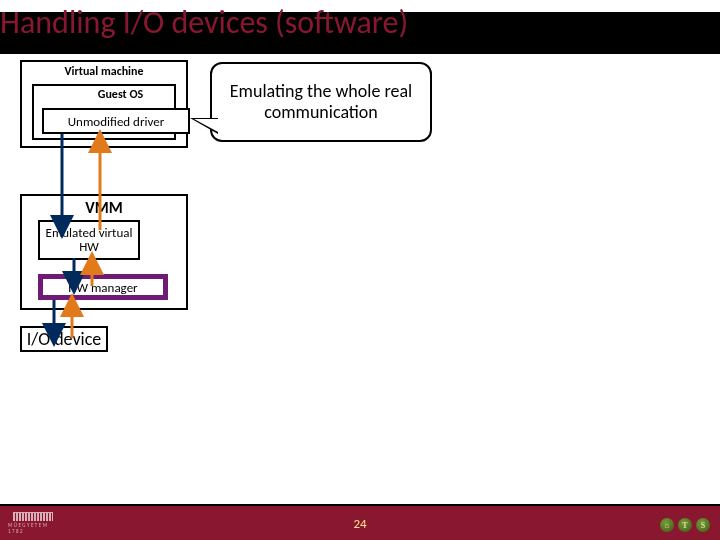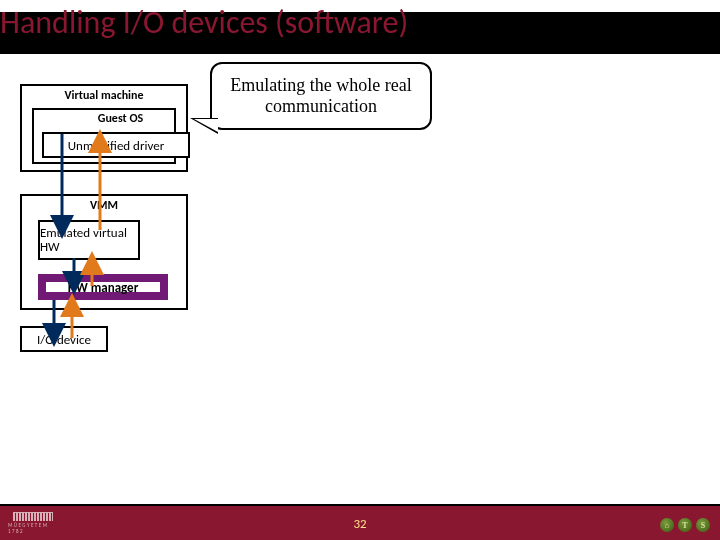"Virtual machine" .vm-outer { margin-top: 24px -> none }
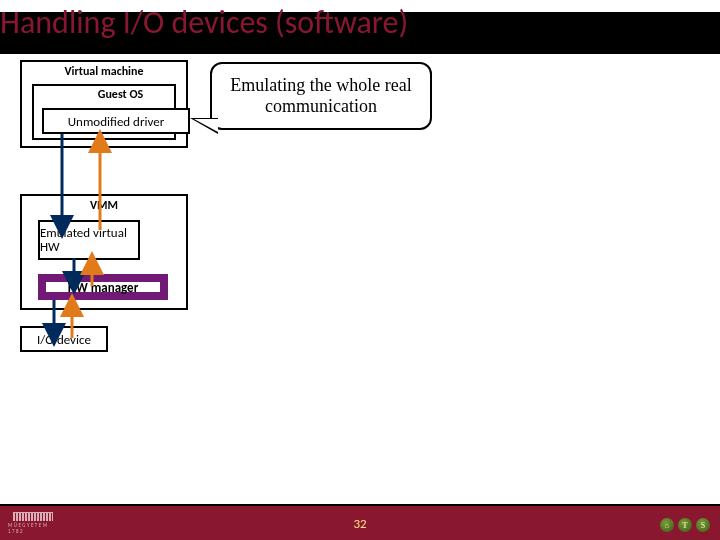"Emulating the whole real communication" .callout-box { font-family: Liberation Serif, serif -> none; height: 68px -> 80px }
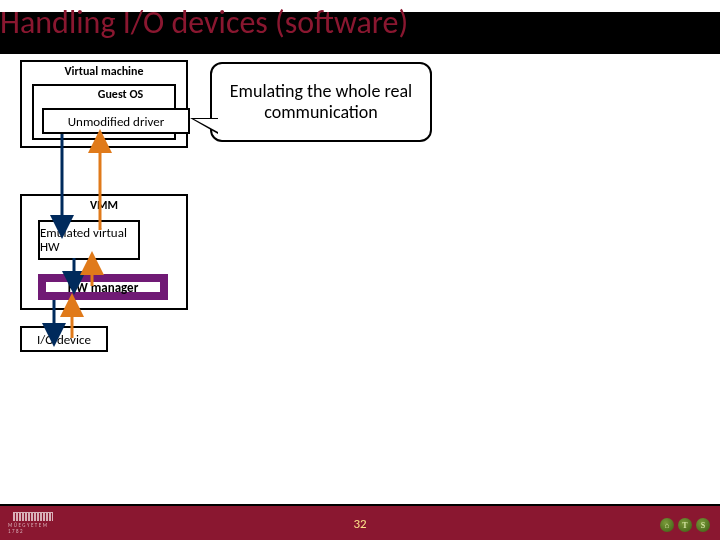"VMM" .vmm-outer .lbl-top { font-size: 12px -> 16px }
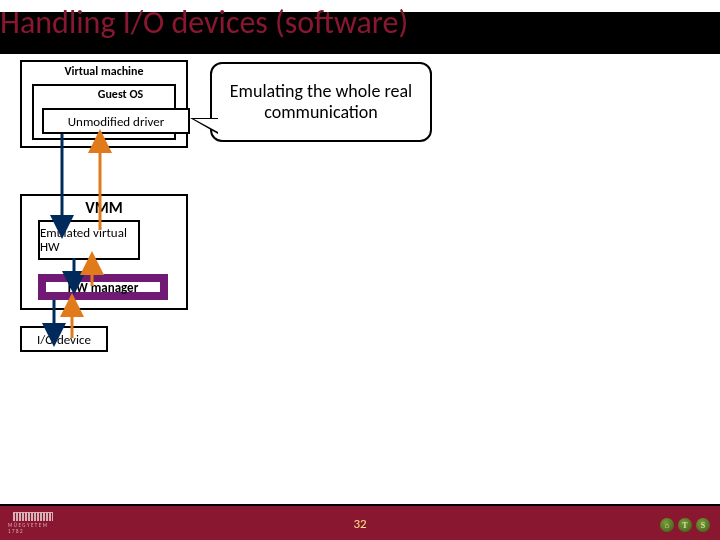"Emulated virtual HW" .emu-hw { text-align: none -> center }
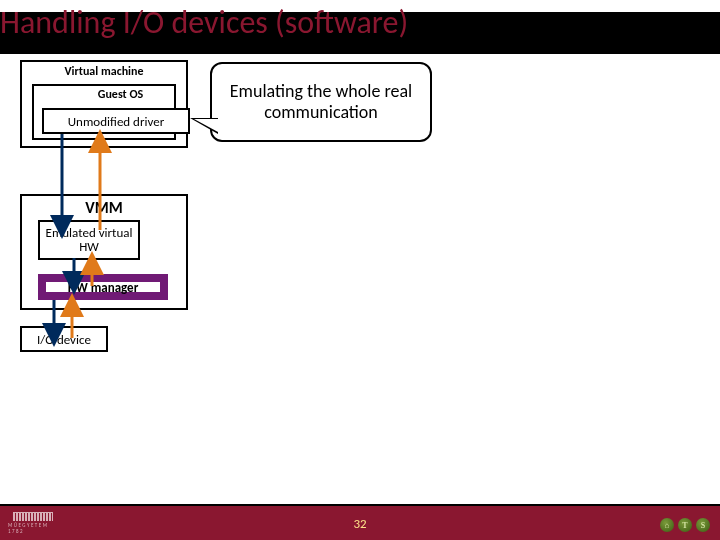"HW manager" .hw-mgr { border: 8px solid #701a75 -> 5px solid #701a75; font-weight: 700 -> 400 }
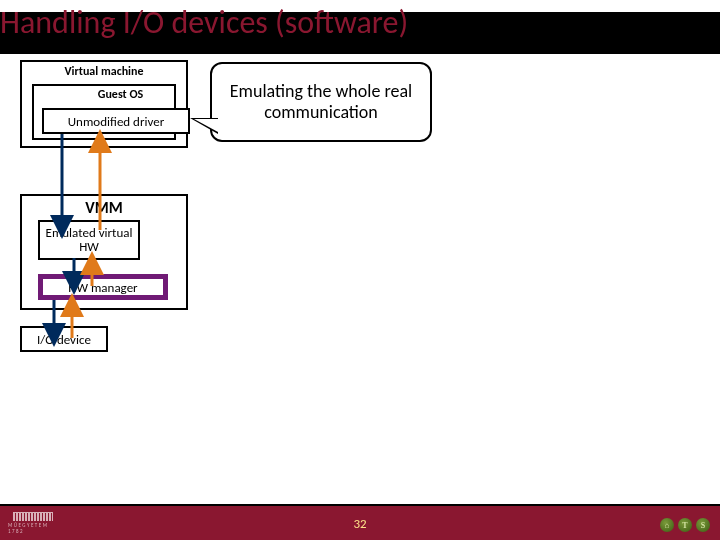"I/O device" .io-dev { font-size: 13px -> 18px }
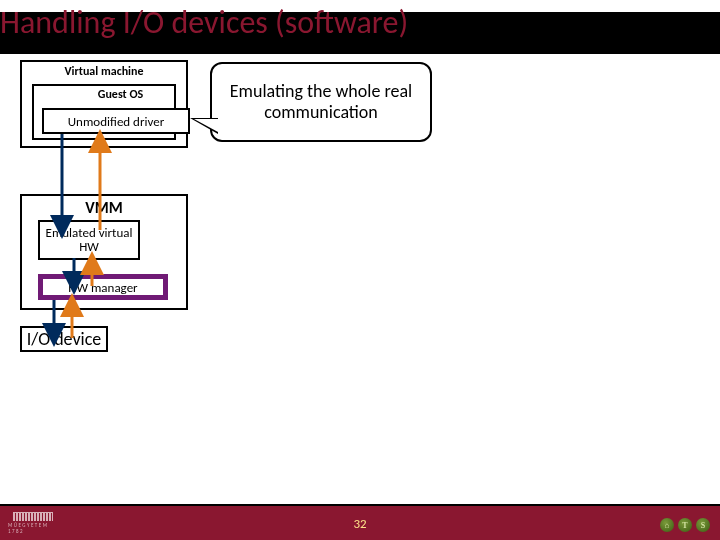"32" div.page-num { text: 32 -> 24 }
